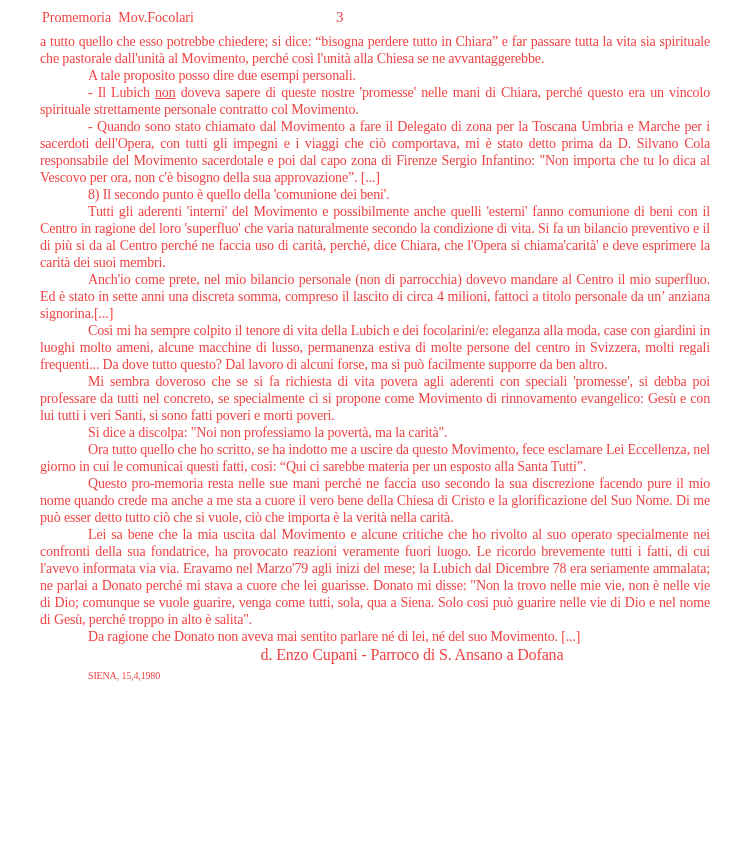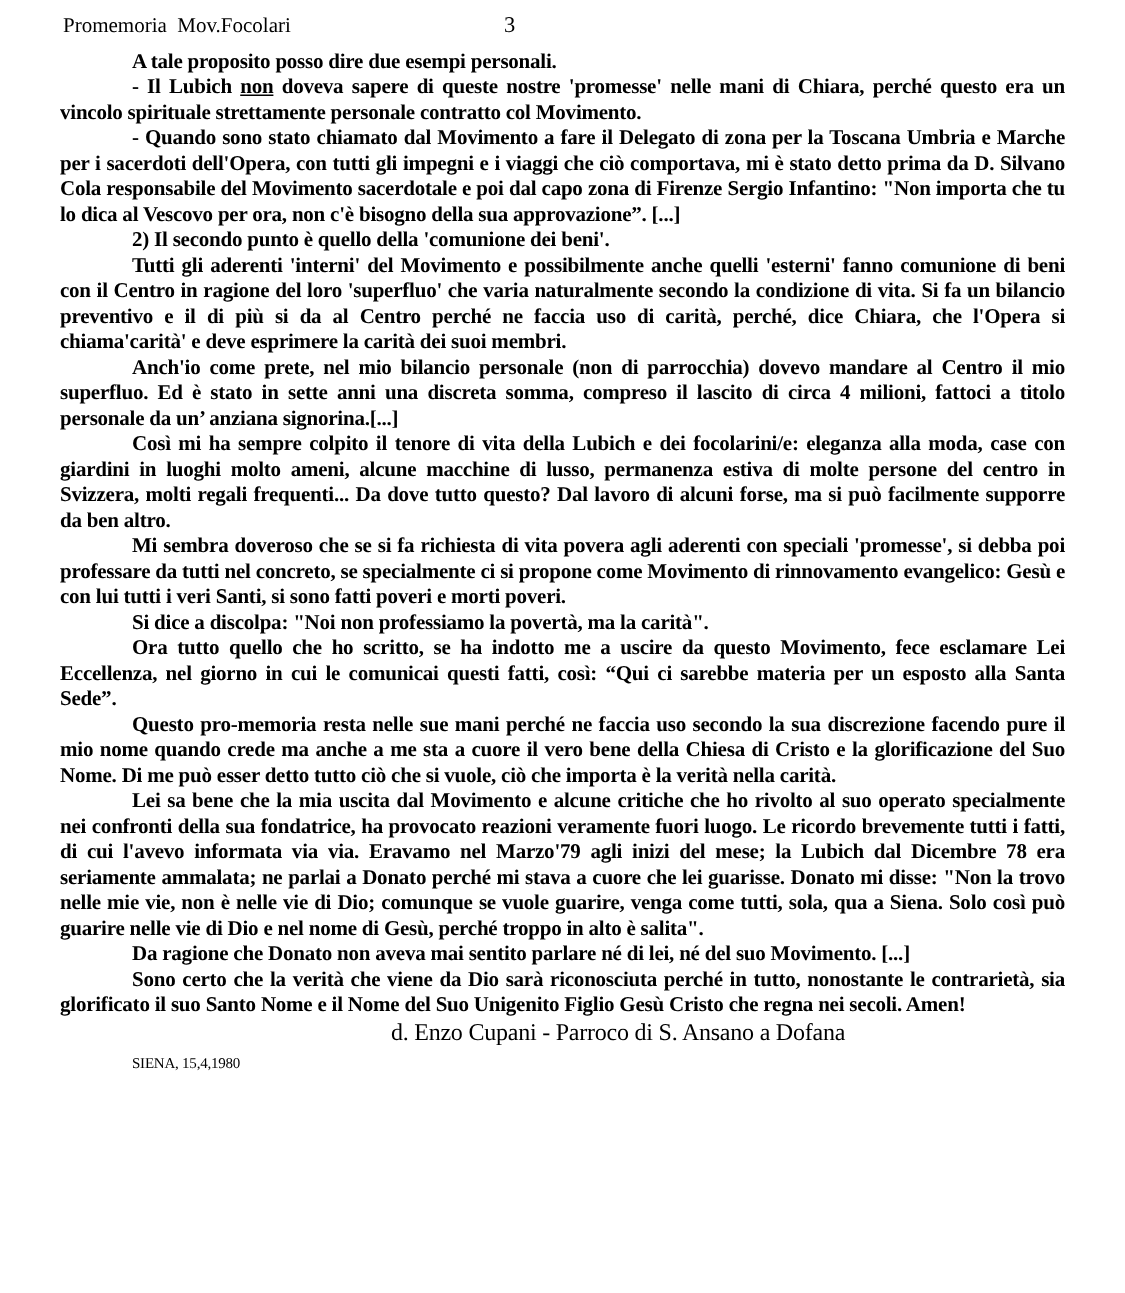"Promemoria Mov.Focolari" .page { color: #000000 -> #ef4444 }
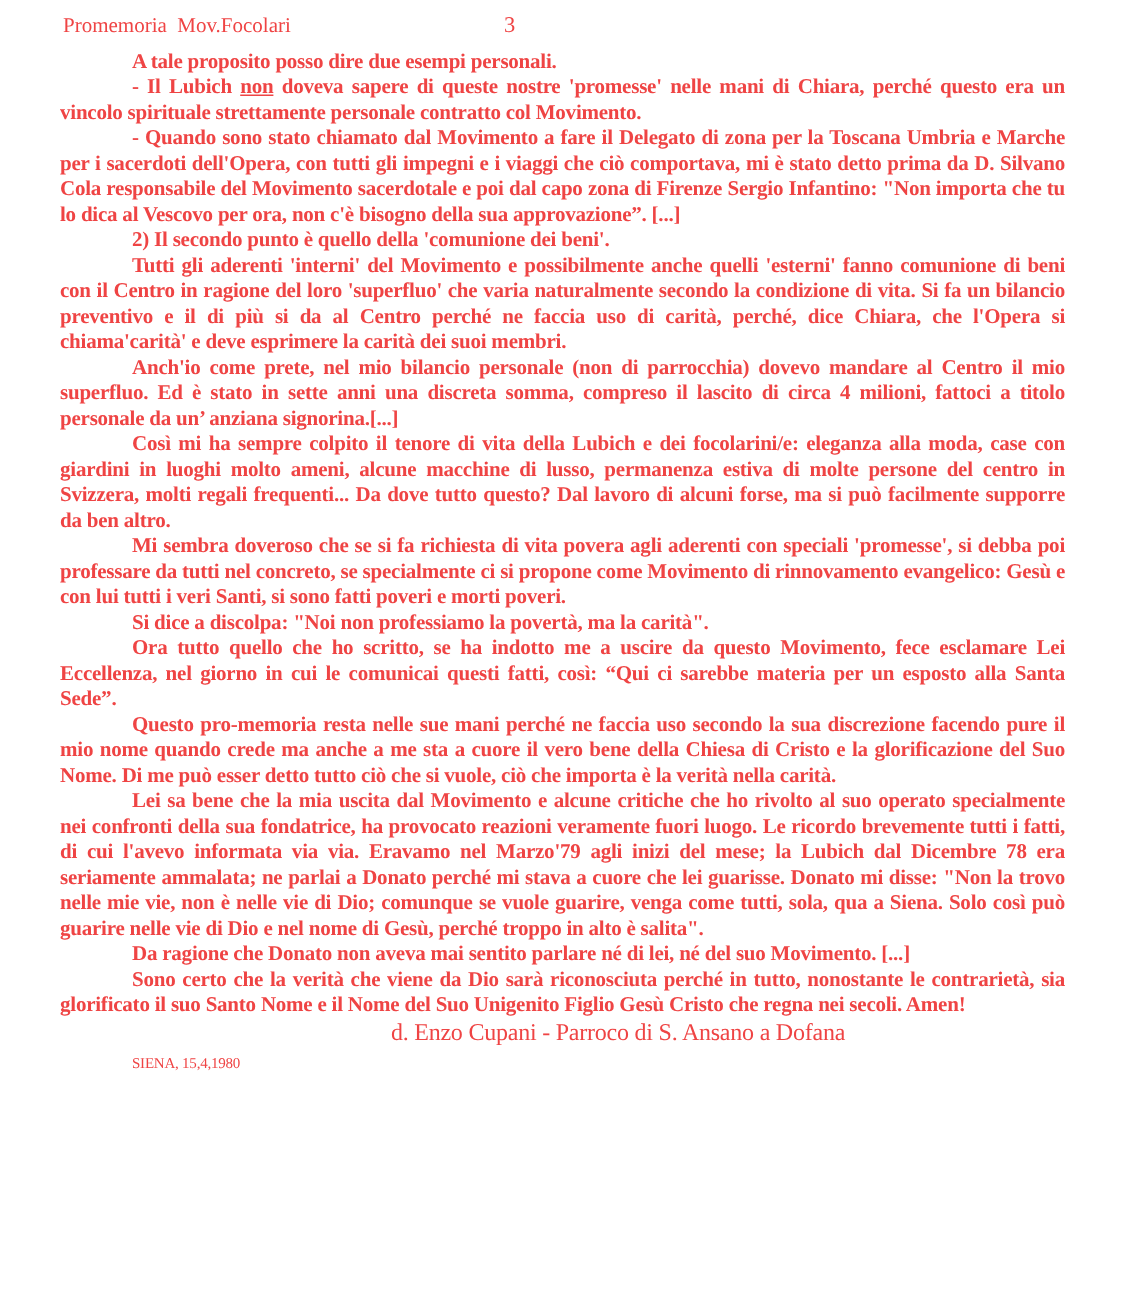"a tutto quello che esso" p.para { html: none -> <p><span>a tutto quello che esso potrebbe chiedere; si dice: “bisogna perdere tutto in Chiara” e far passare tutta la vita sia spirituale che pastorale dall'unità al Movimento, perché così l'unità alla Chiesa se ne avvantaggerebbe.</span></p> }
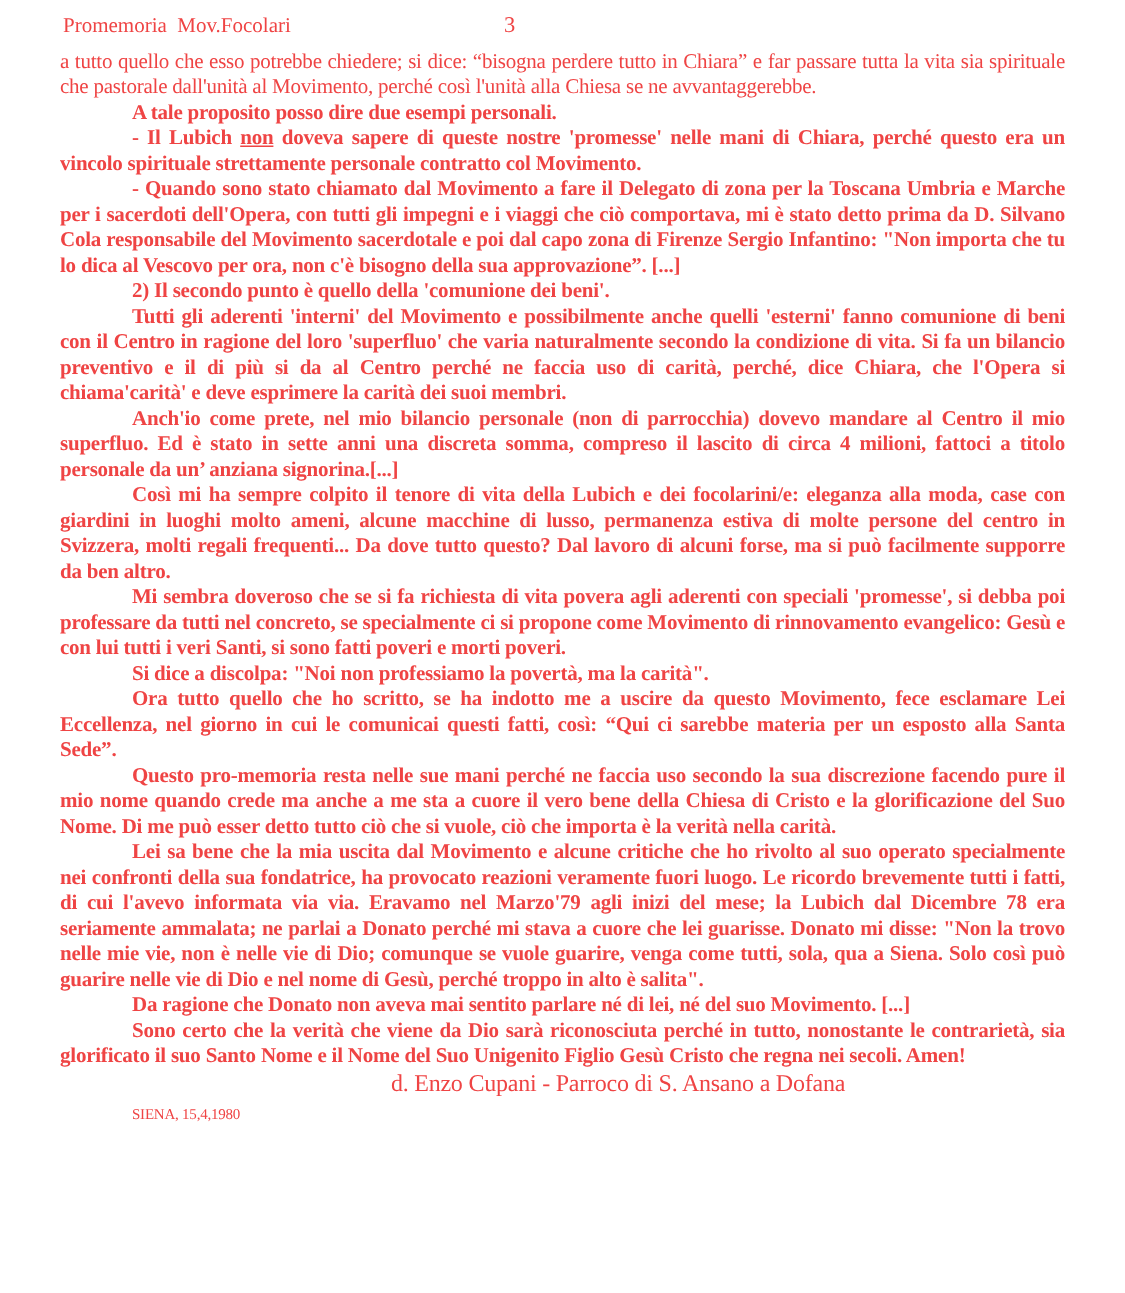"A tale proposito posso dire" .para.indent { font-weight: bold -> none }
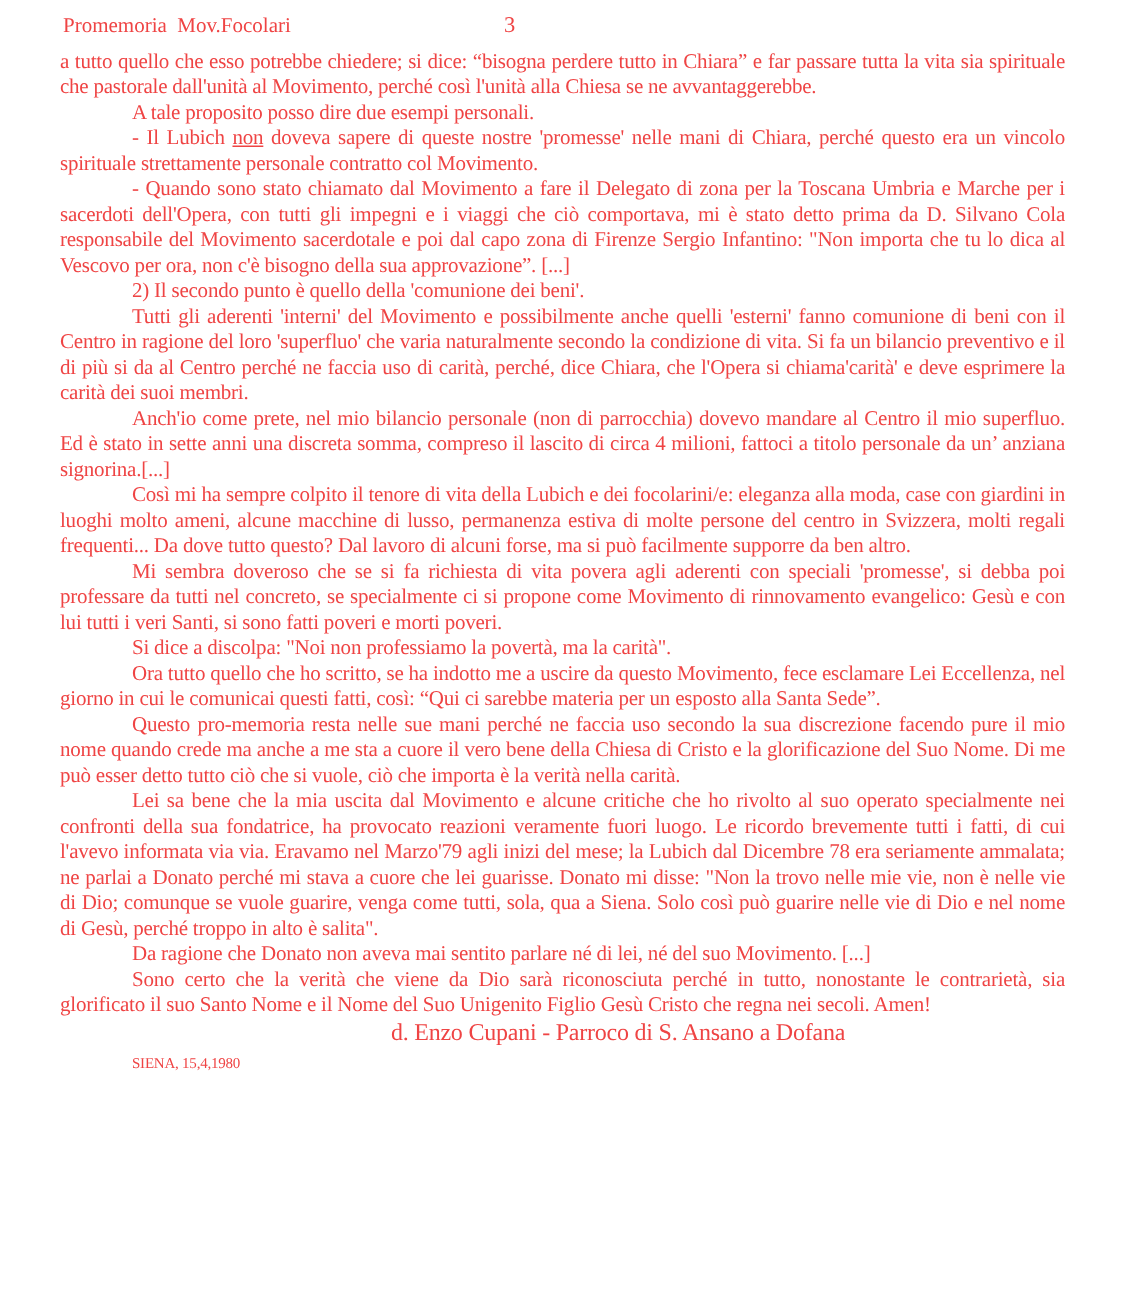"2) Il secondo punto è" span { text: 2 -> 8 }
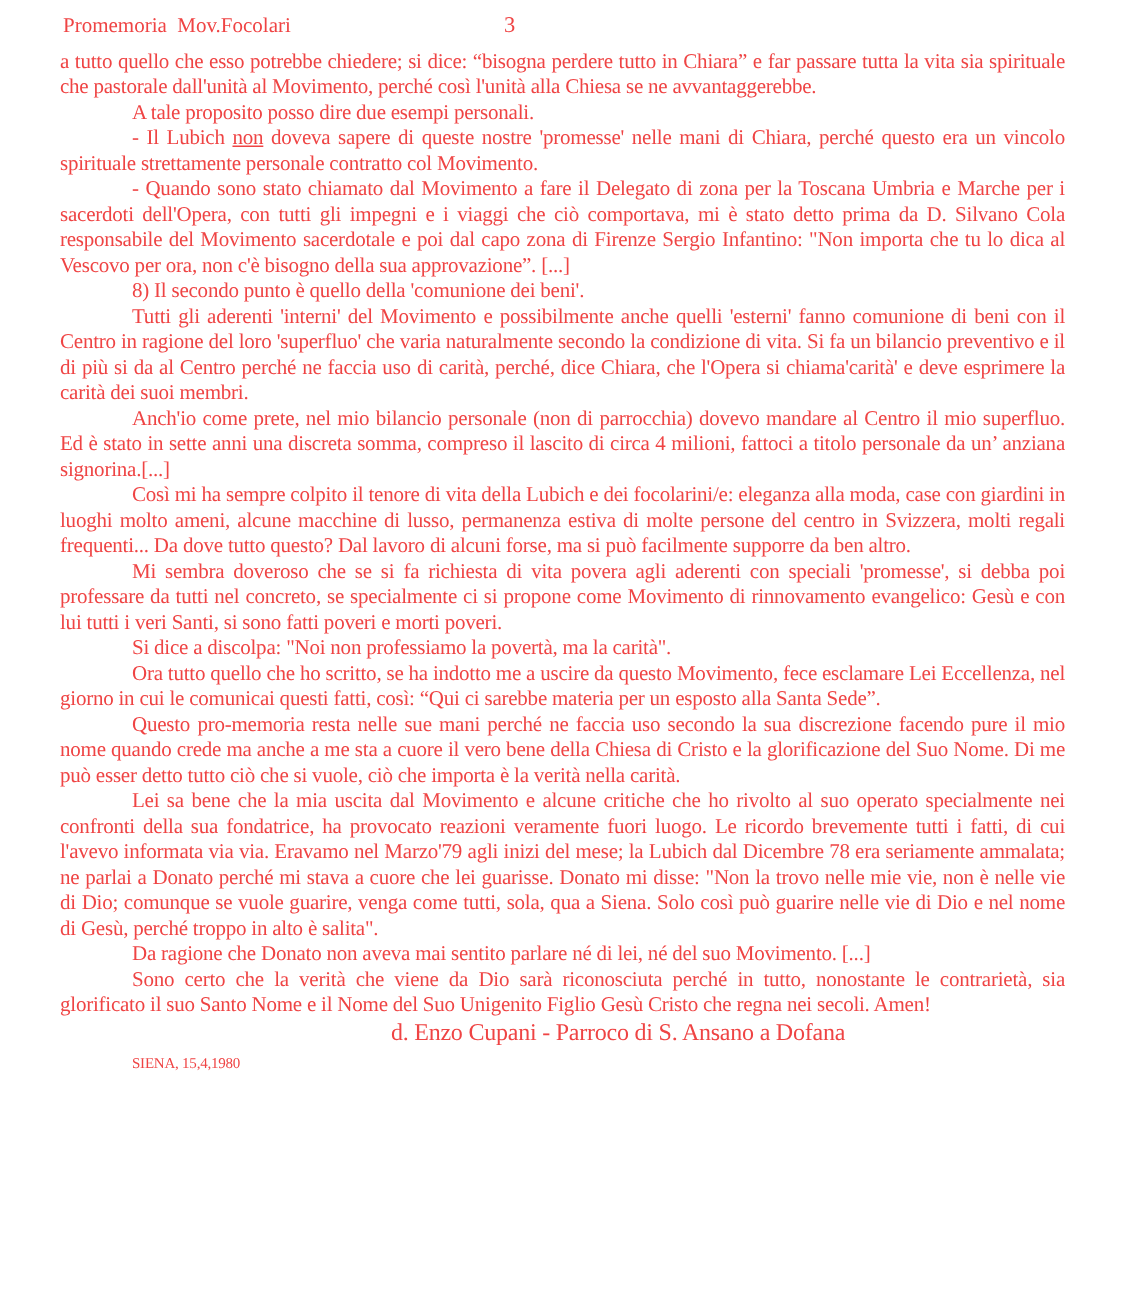"Ora tutto quello che ho" span { text: Sede -> Tutti }
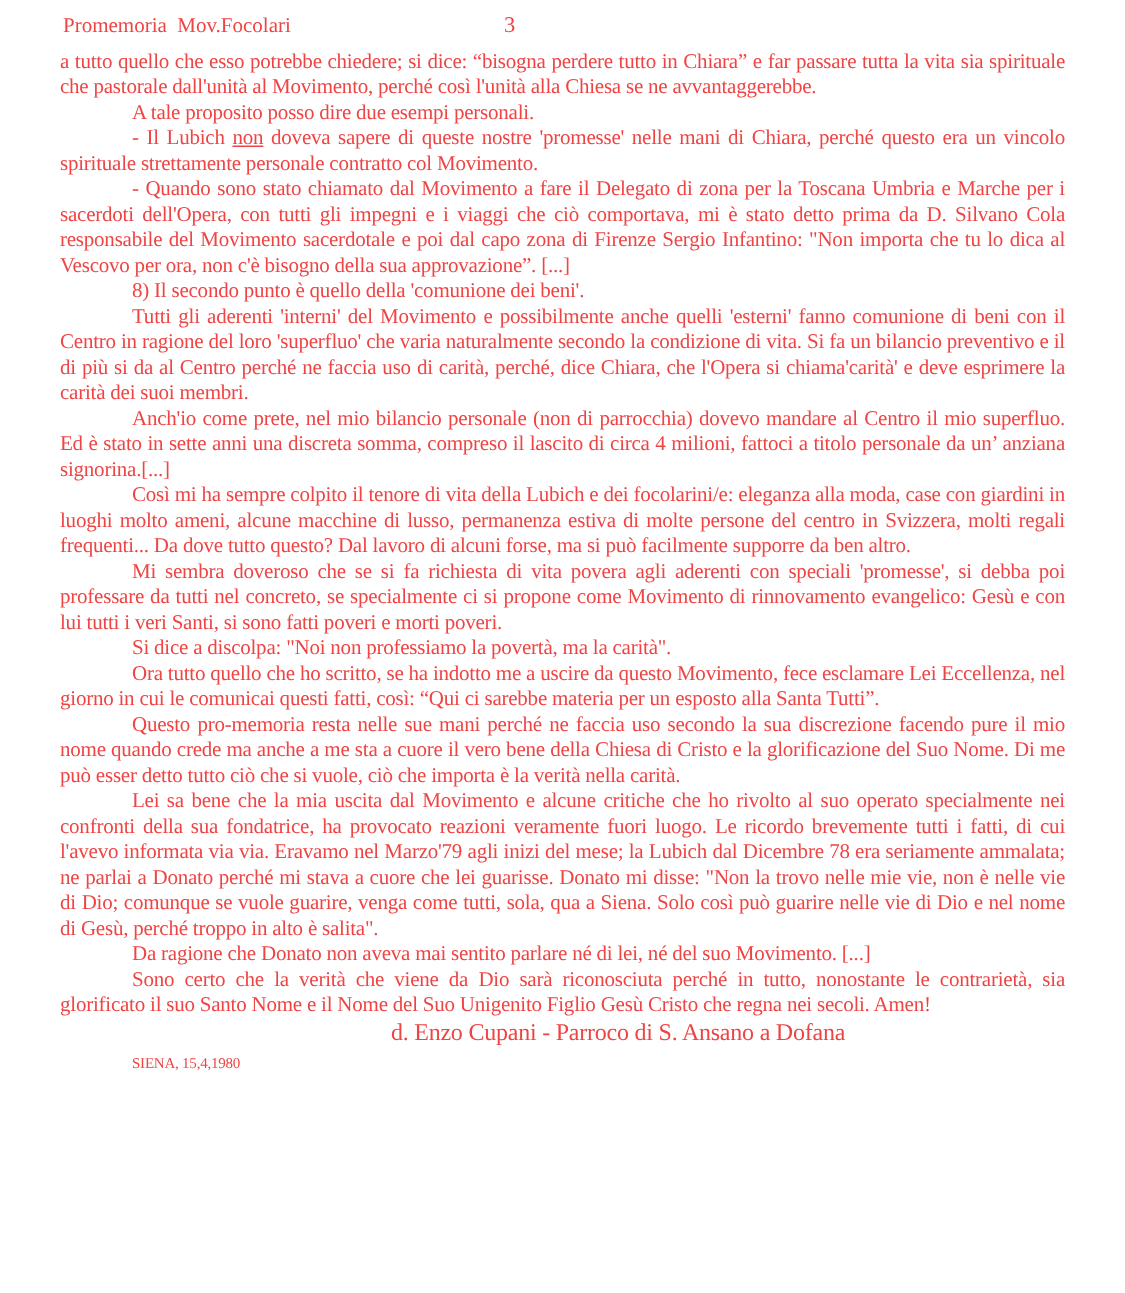"Sono certo che la verità" p.para { html: <p><span>Sono certo che la verità che viene da Dio sarà riconosciuta perché in tutto, nonostante le contrarietà, sia glorificato il suo Santo Nome e il Nome del Suo Unigenito Figlio Gesù Cristo che regna nei secoli. Amen!</span></p> -> none }
